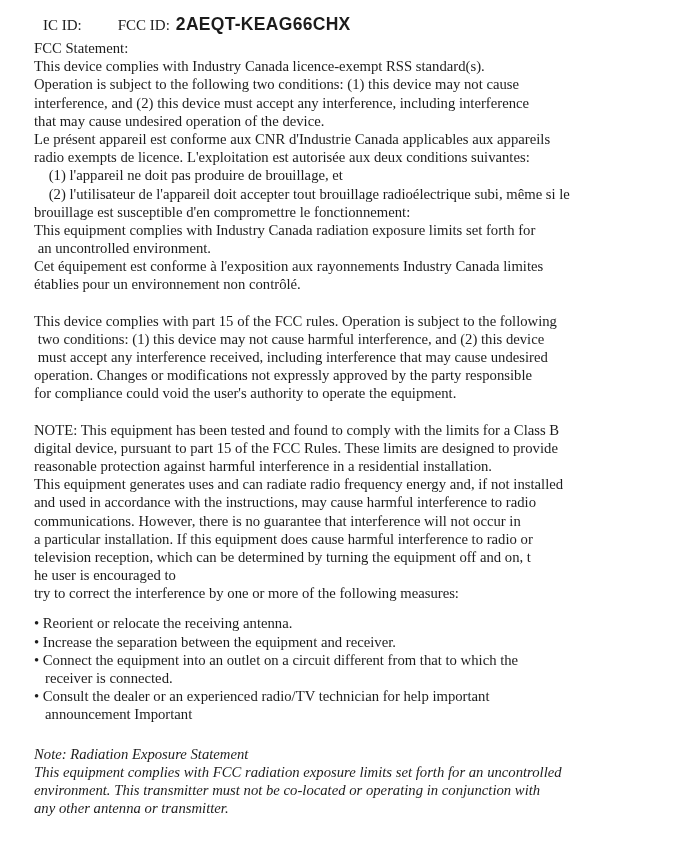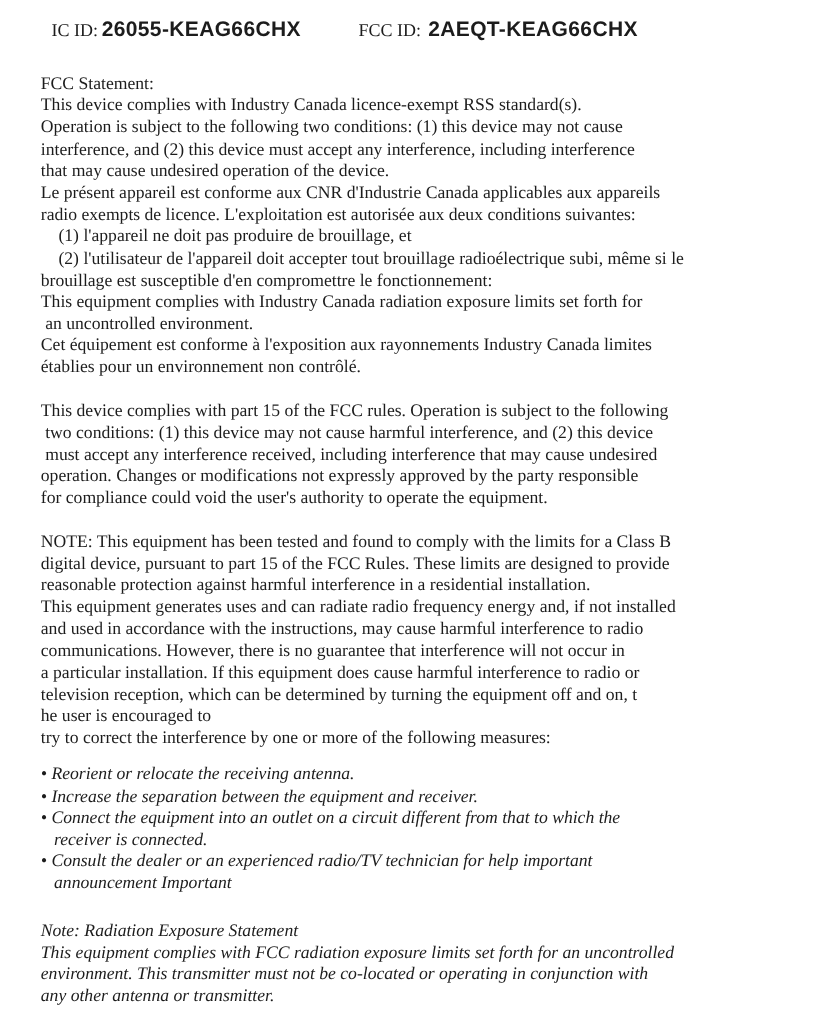"26055-KEAG66CHX" span.value { html: <span>26055-KEAG66CHX</span> -> none }
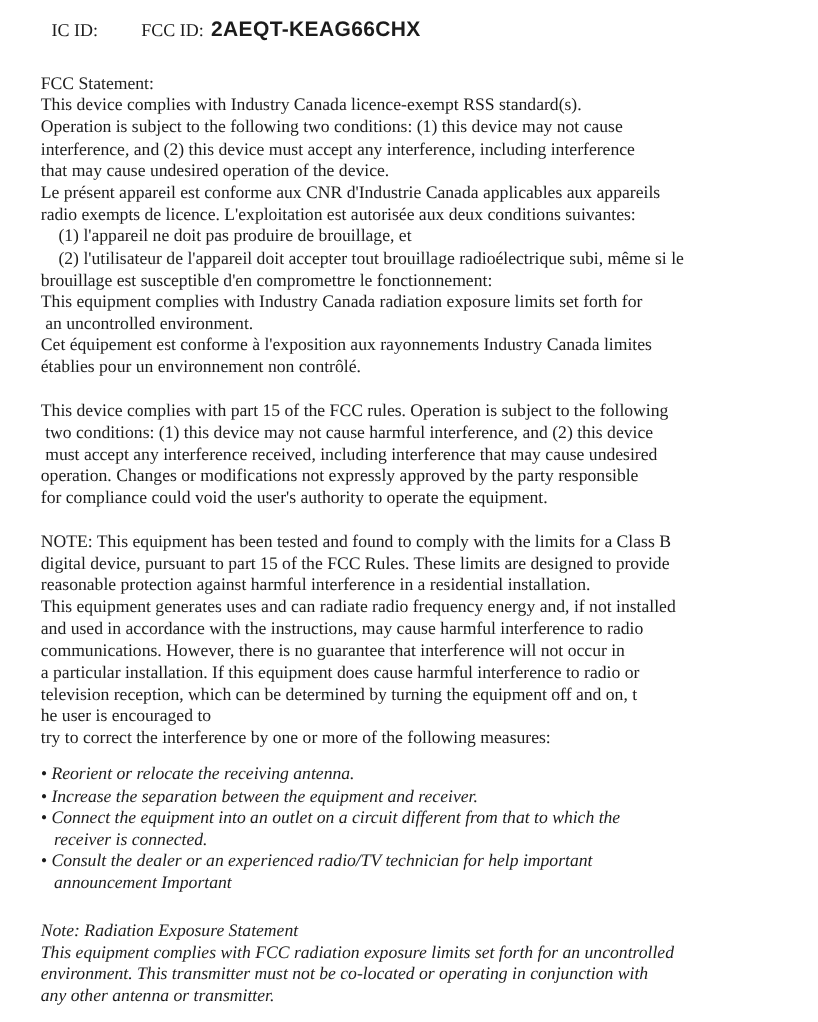"FCC Statement:" .doc { margin-top: 24px -> 3px }
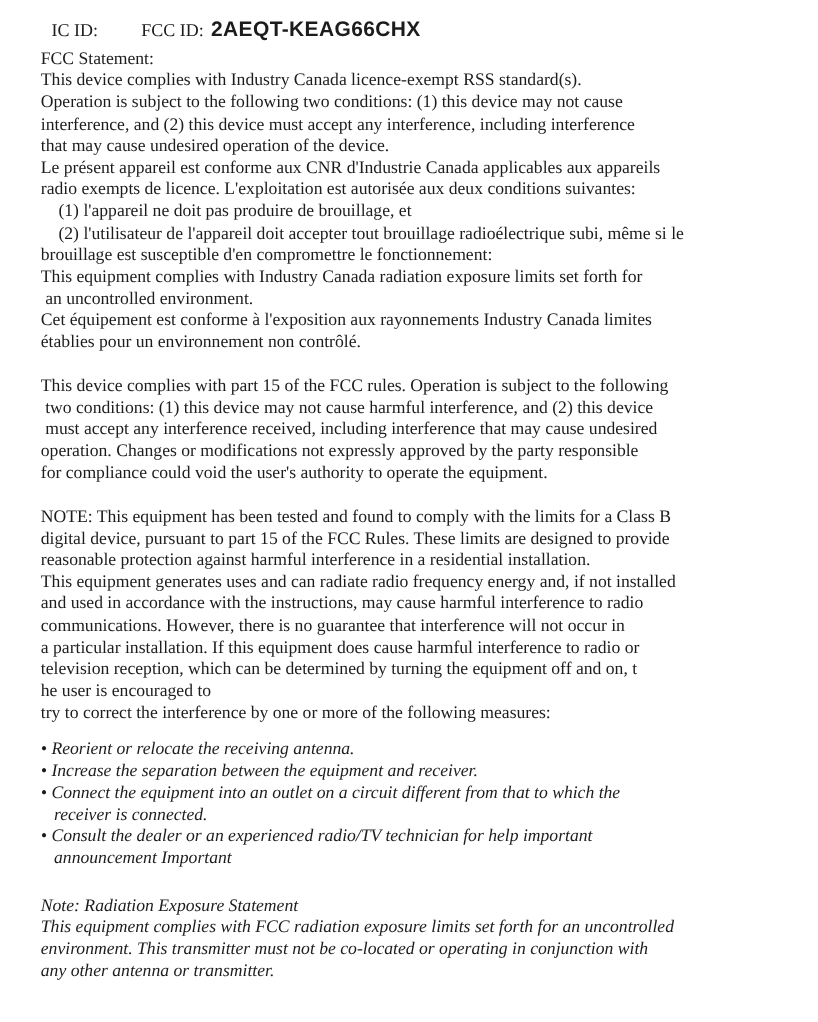"• Reorient or relocate the" .block-3 { font-style: italic -> none }
